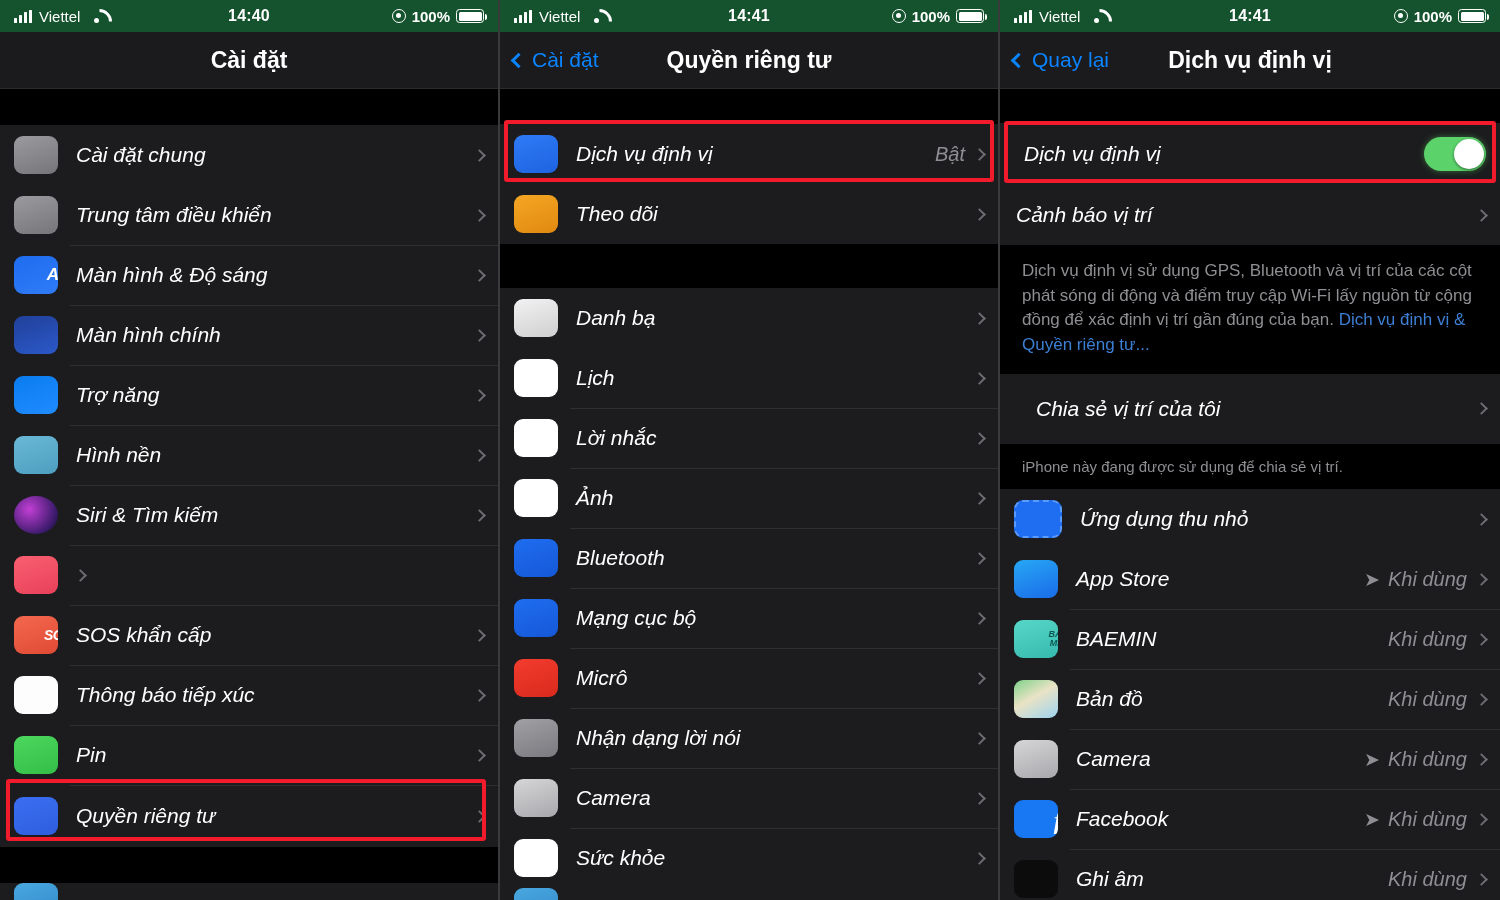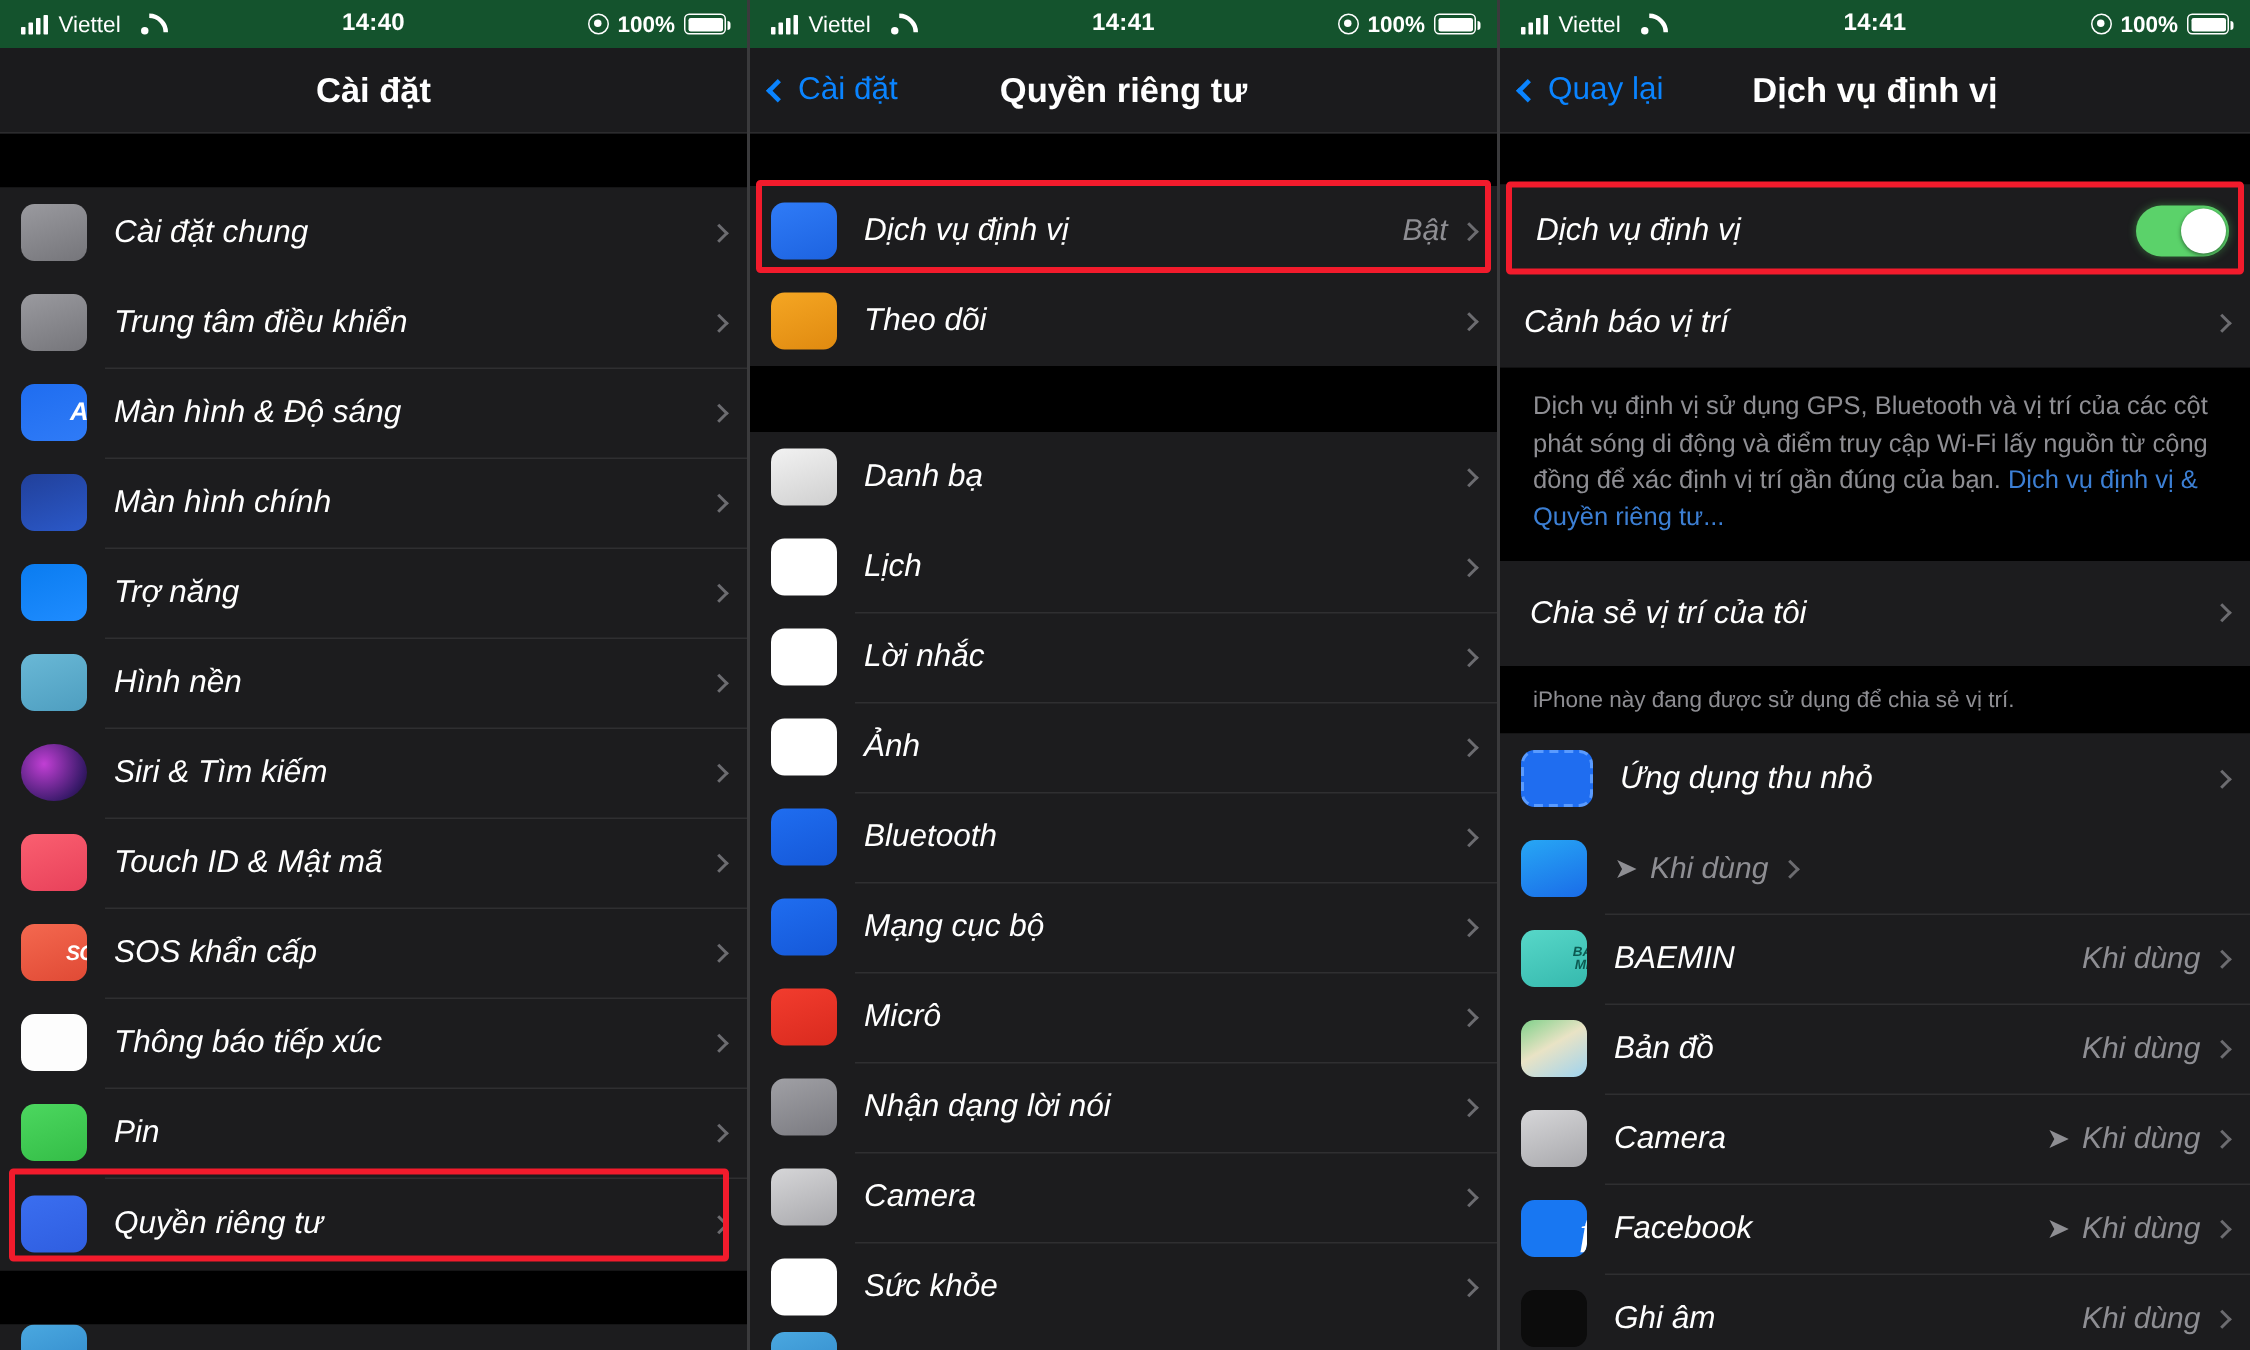"Chia sẻ vị trí của" div.row { padding-left: 20px -> 36px }
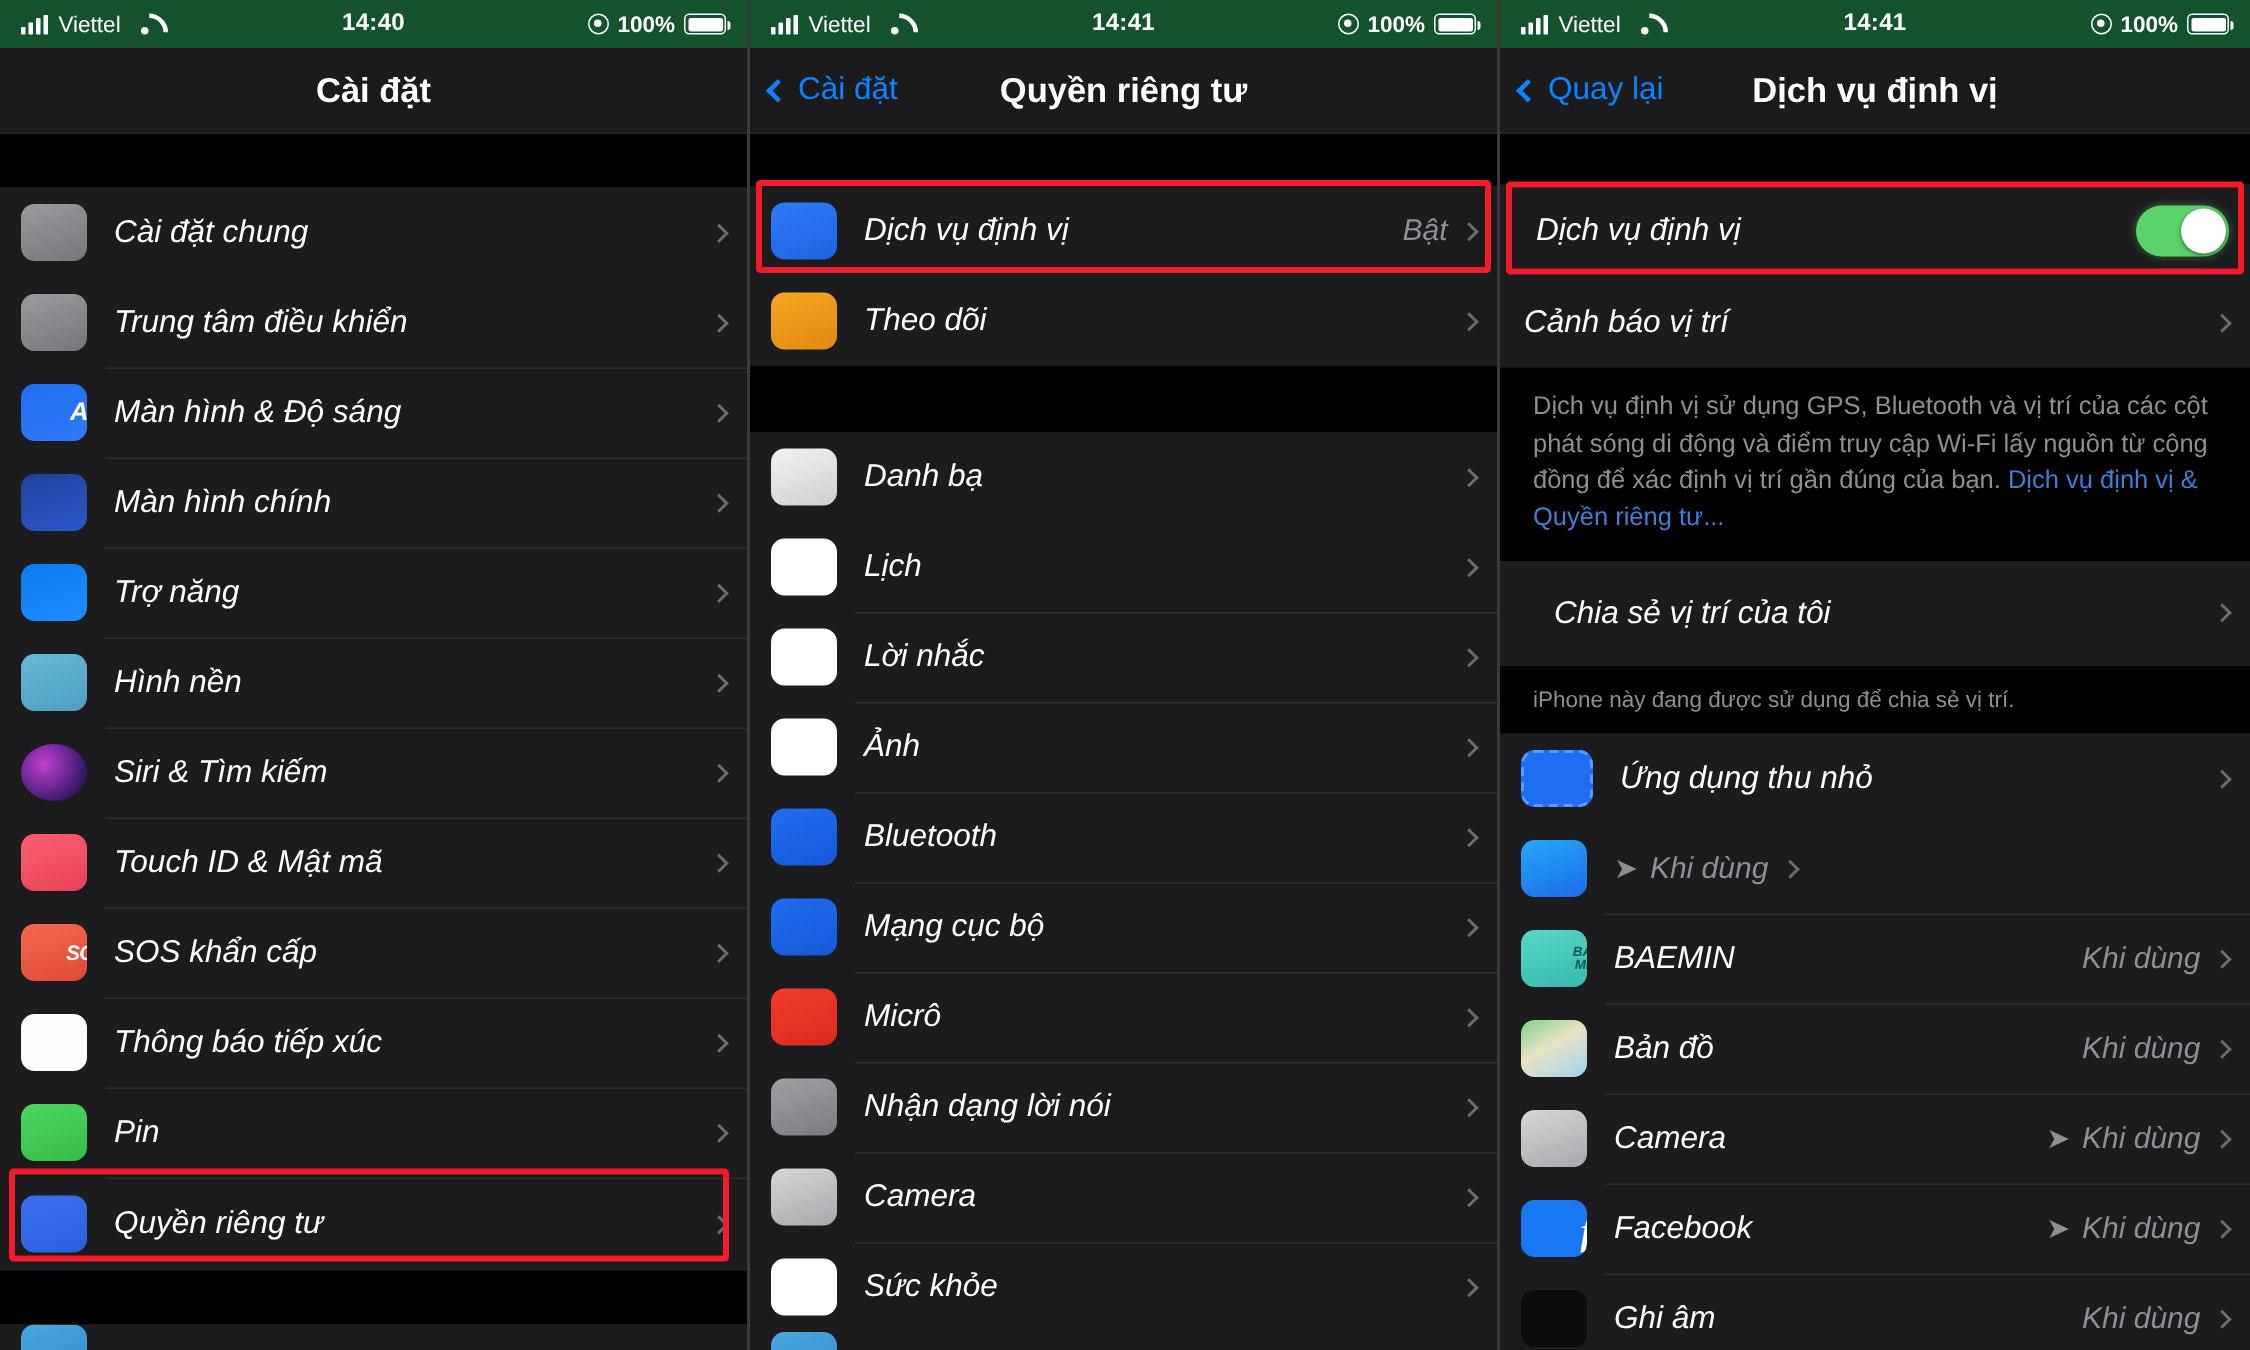"Touch ID & Mật mã" div.row-label { html: <div>Touch ID &amp; Mật mã</div> -> none }
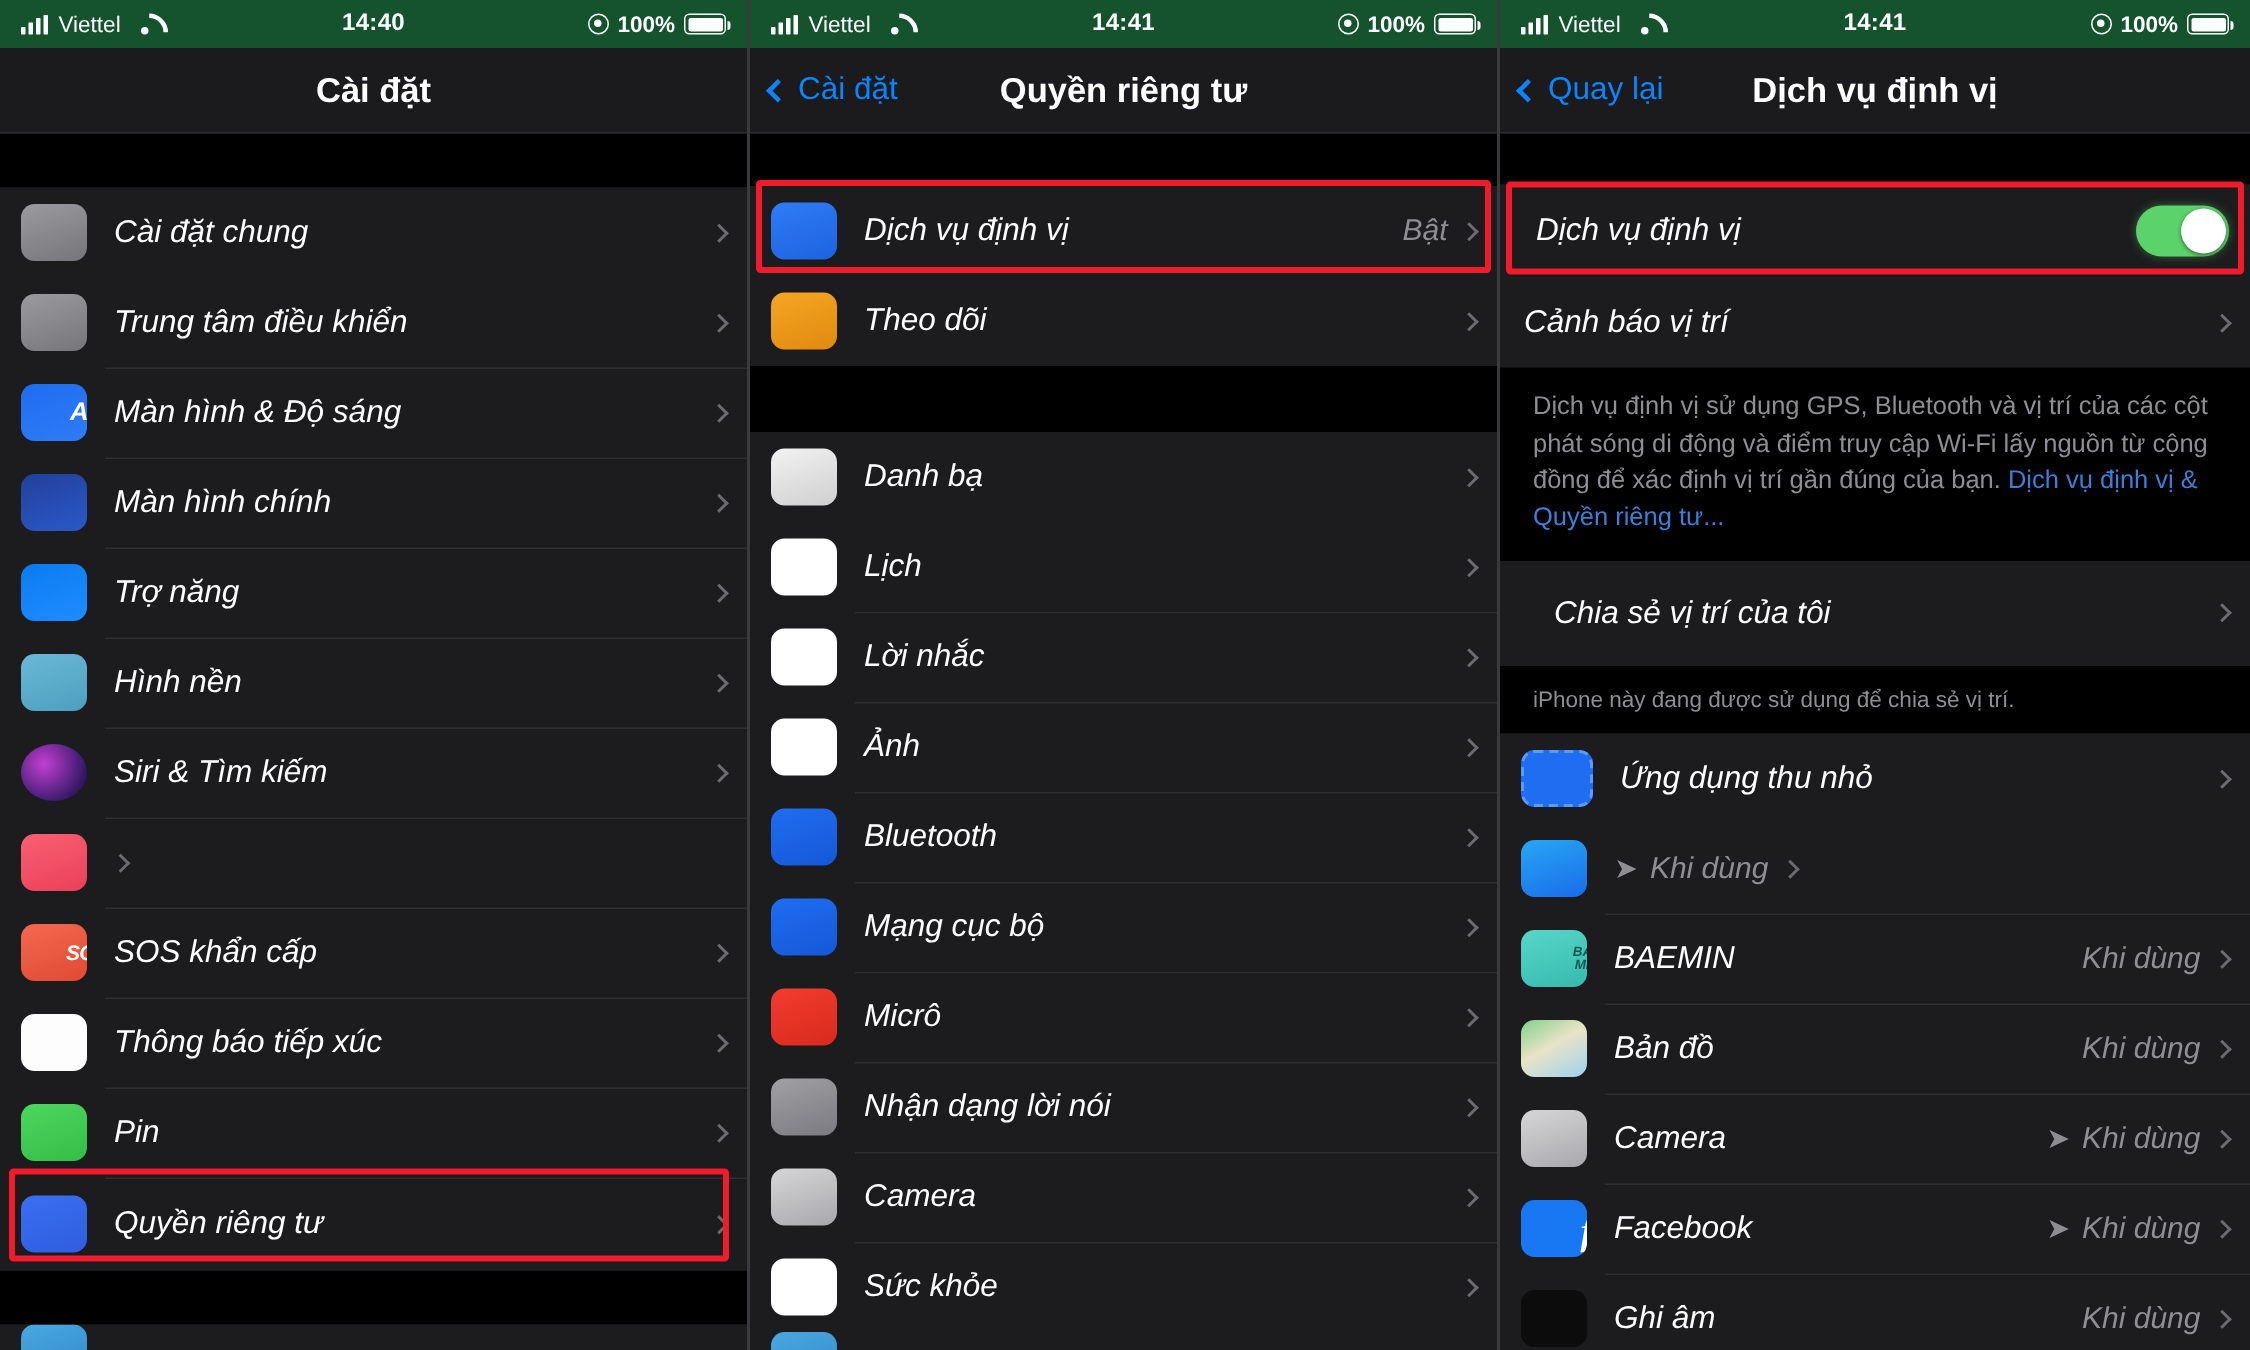"App Store" div.row-label { html: none -> <div>App Store</div> }
